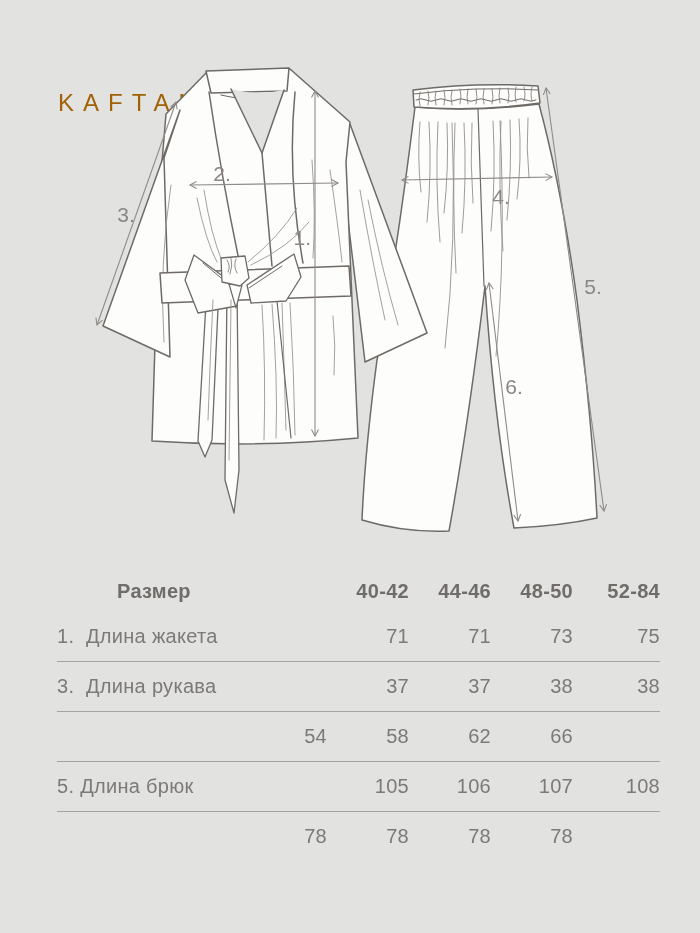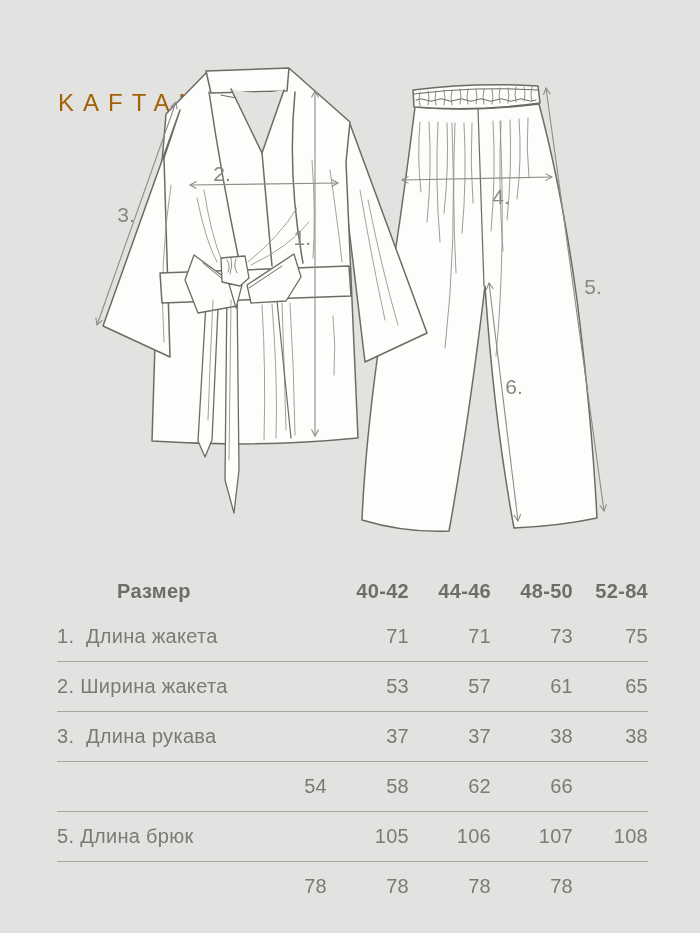"Размер" .size-table { padding: 0 52px 0 57px -> 0 40px 0 57px }
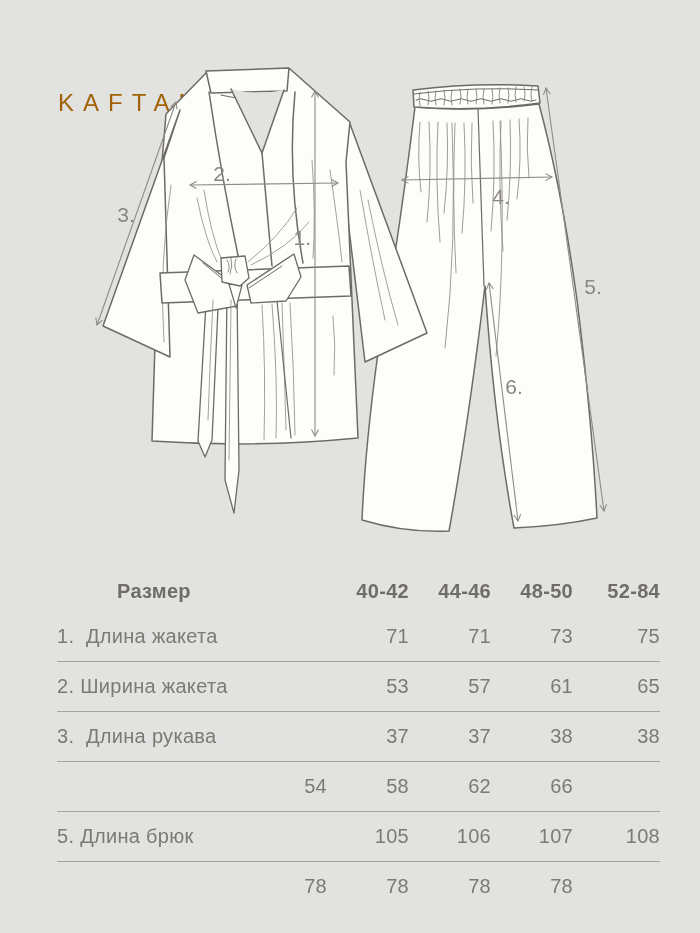"2. Ширина жакета" div.trow { html: <div> <div>2. Ширина жакета</div> <div>53</div> <div>57</div> <div>61</div> <div>65</div> </div> -> none }
